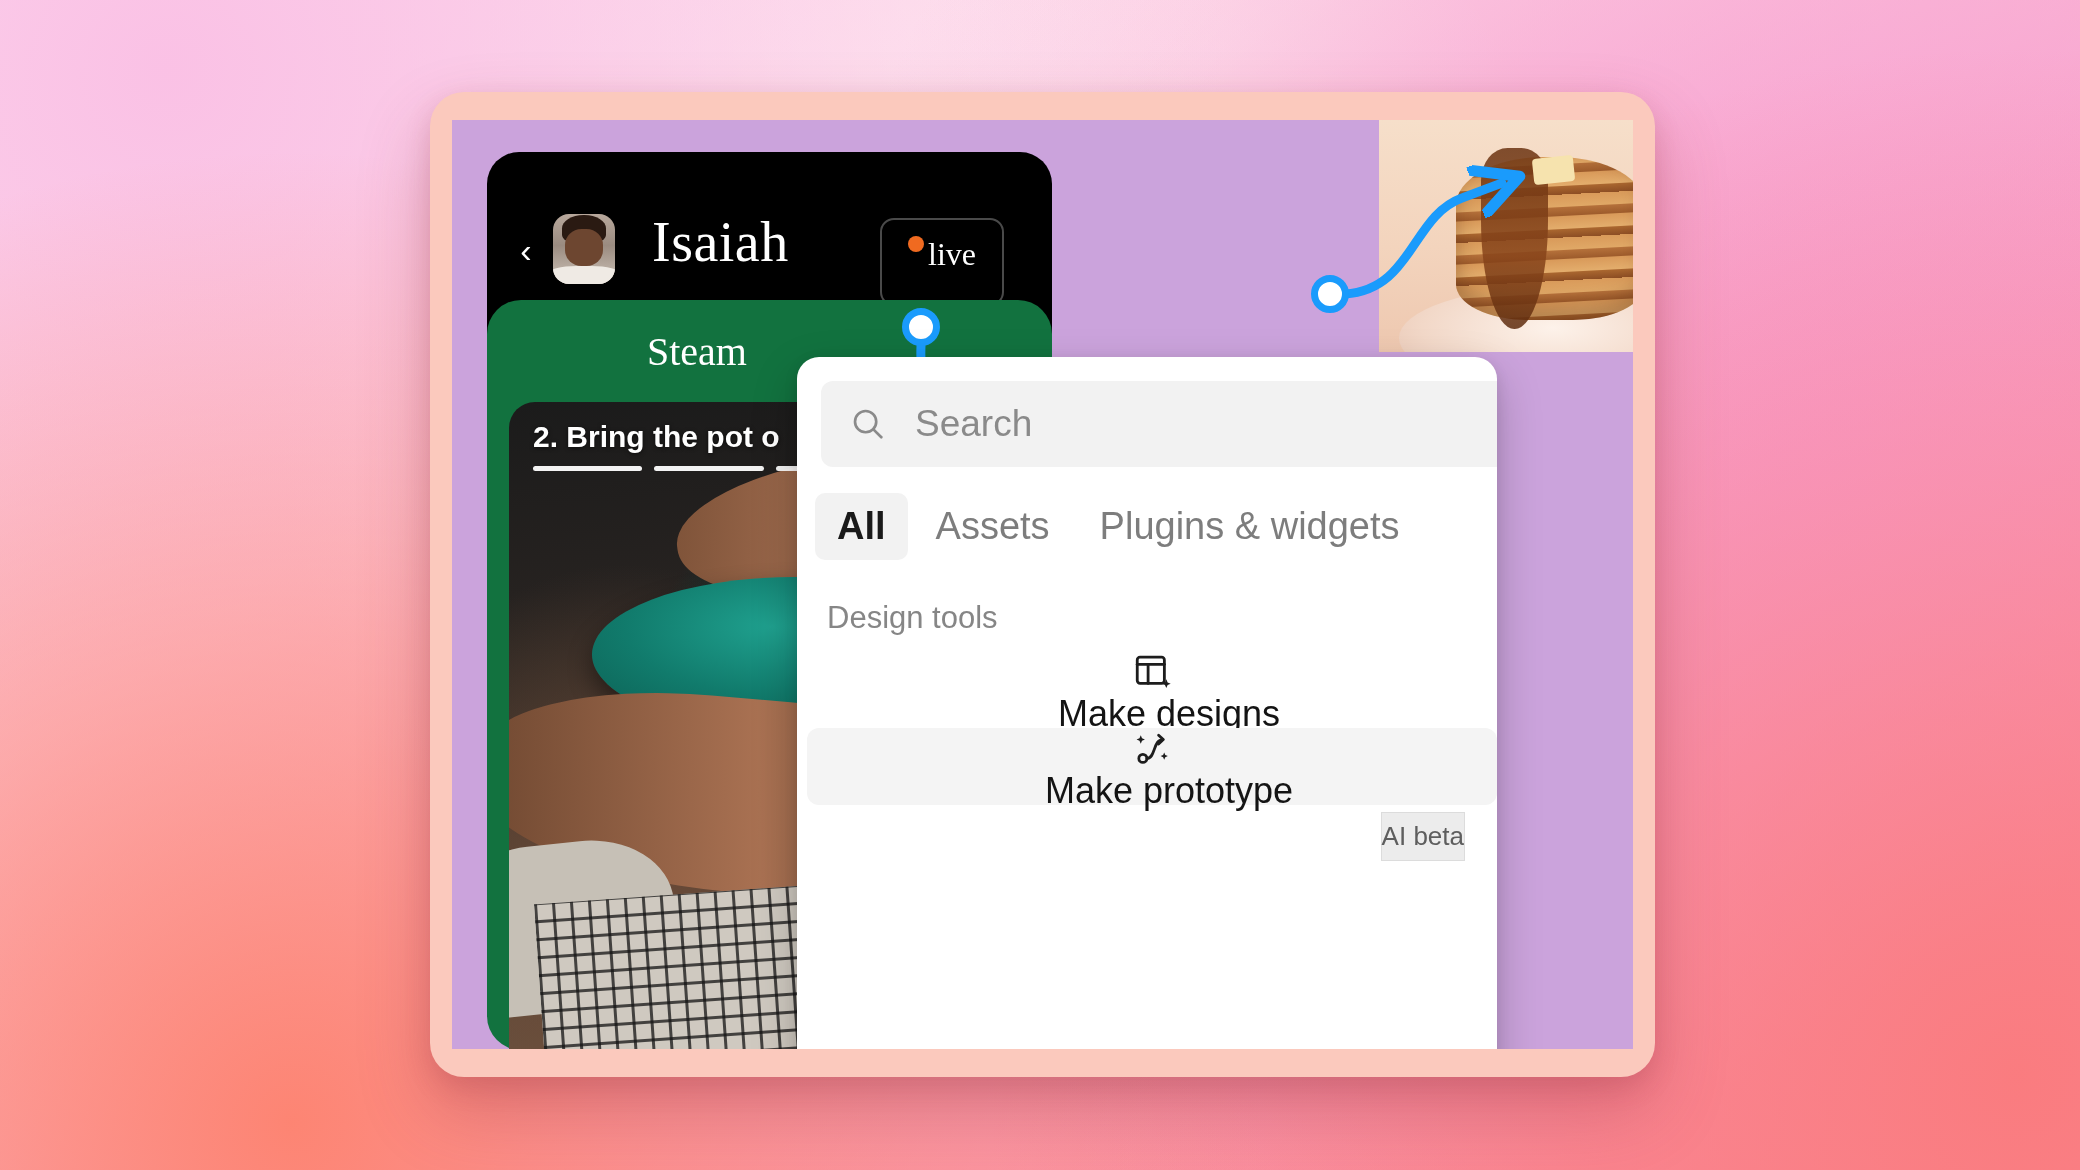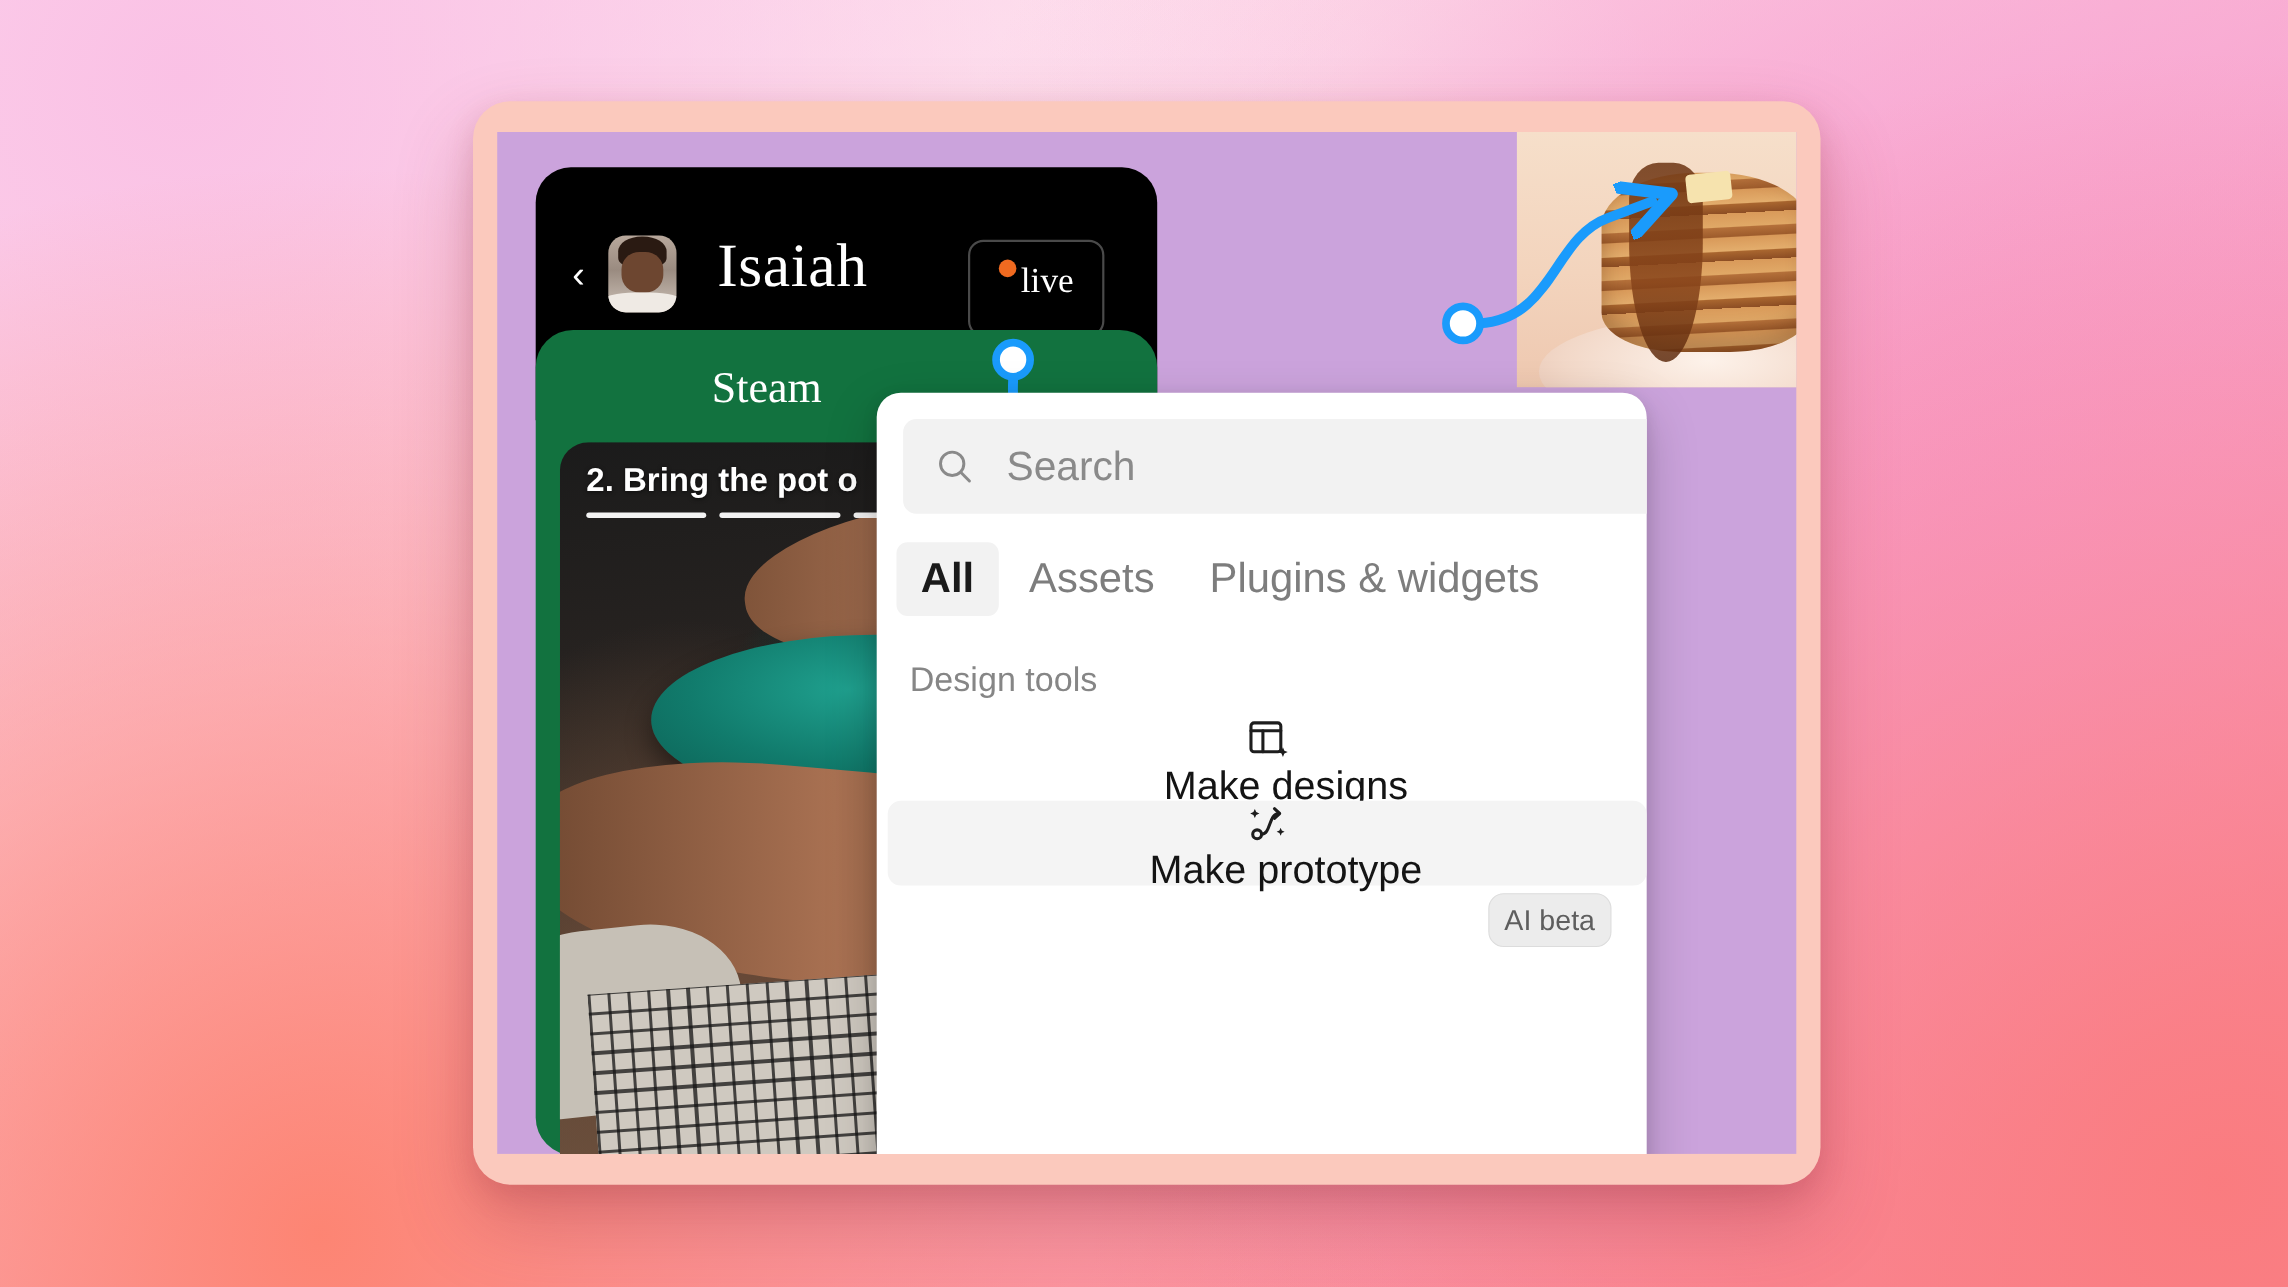"AI beta" .menu-badge { border-radius: 14px -> 0; padding: 8px 14px -> 8px 0 }
